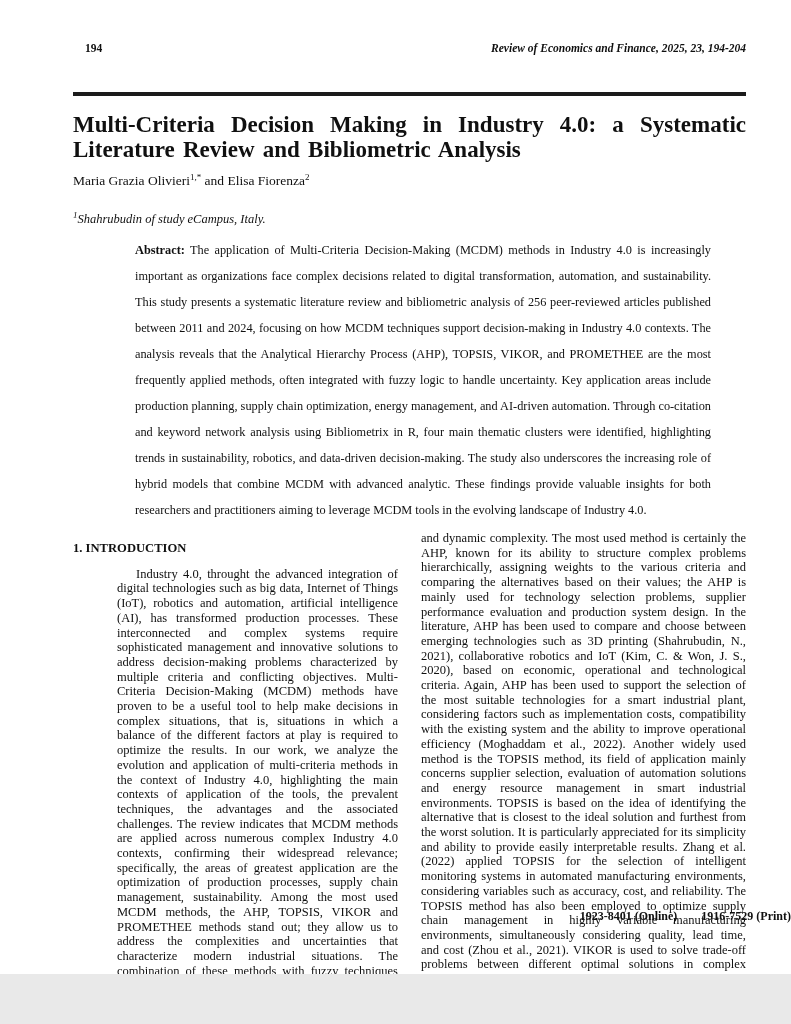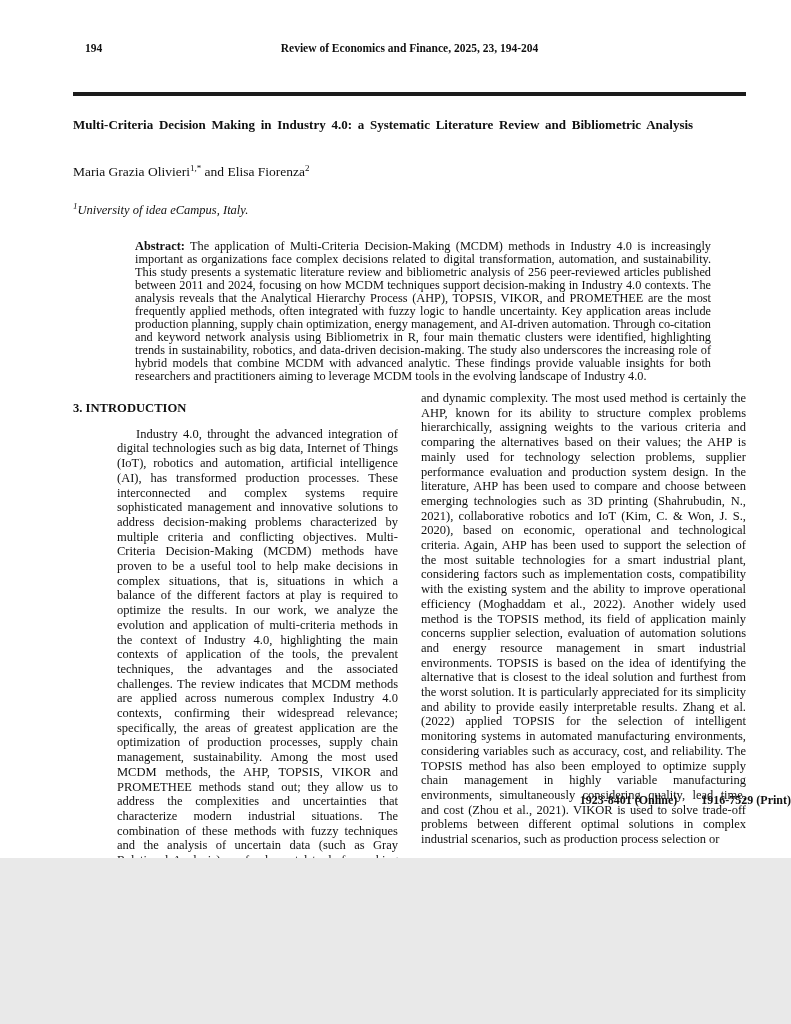"194" .page { height: 858px -> 974px }
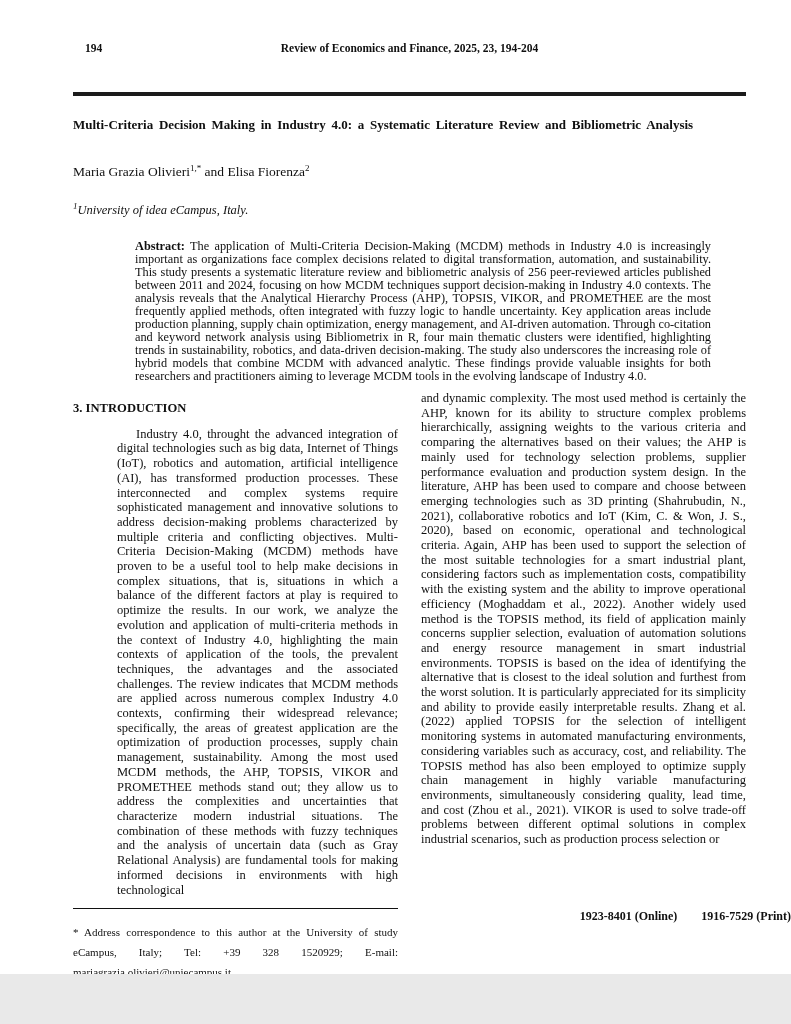"Review of Economics and Finance," .journal-line { font-style: none -> italic; text-align: center -> right }
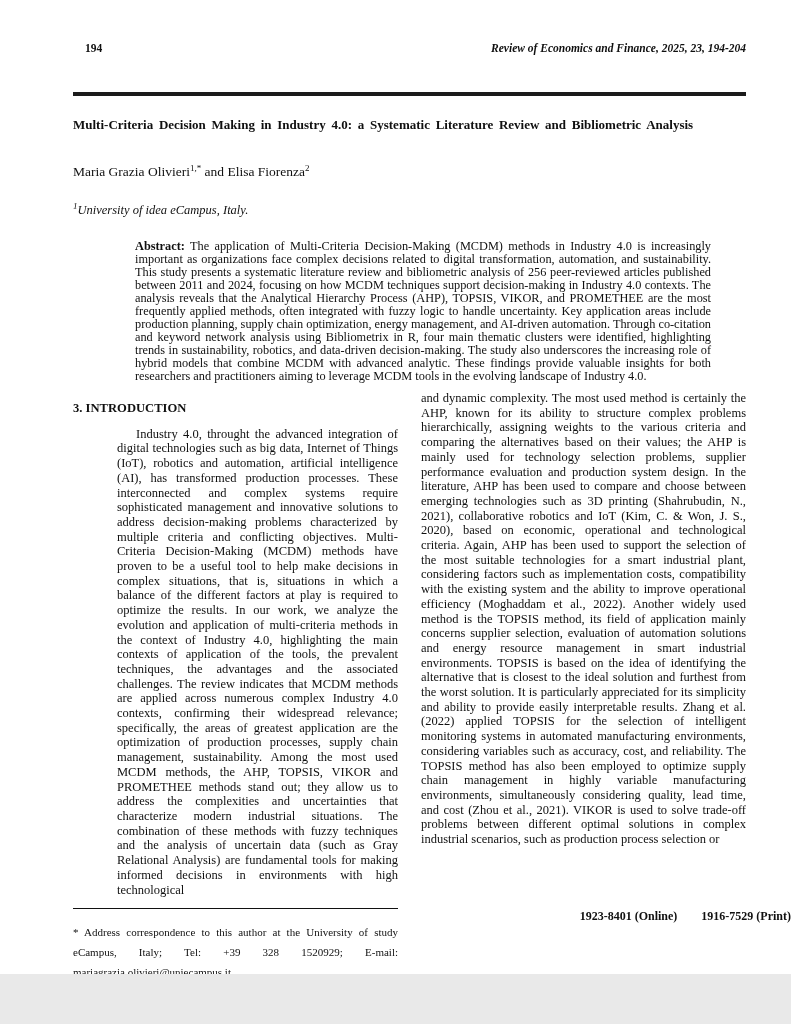"Multi-Criteria Decision Making in" .title { font-size: 13px -> 23px }
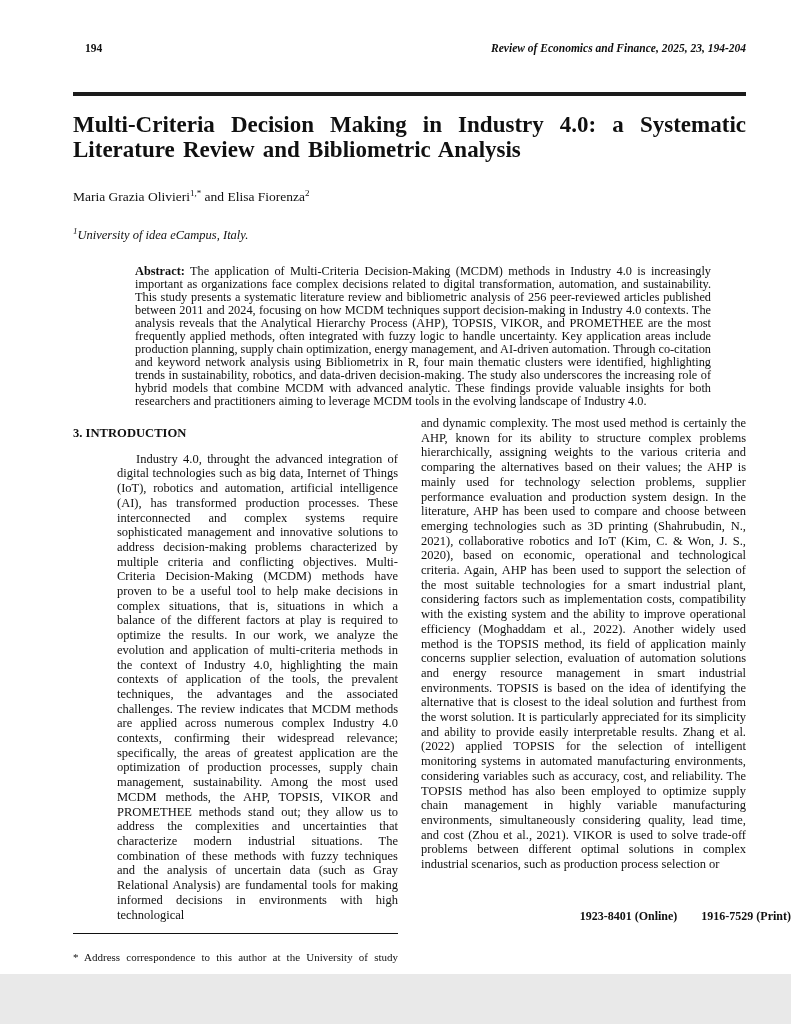"Maria Grazia Olivieri1,* and Elisa" .authors { margin-top: 27px -> 11px }
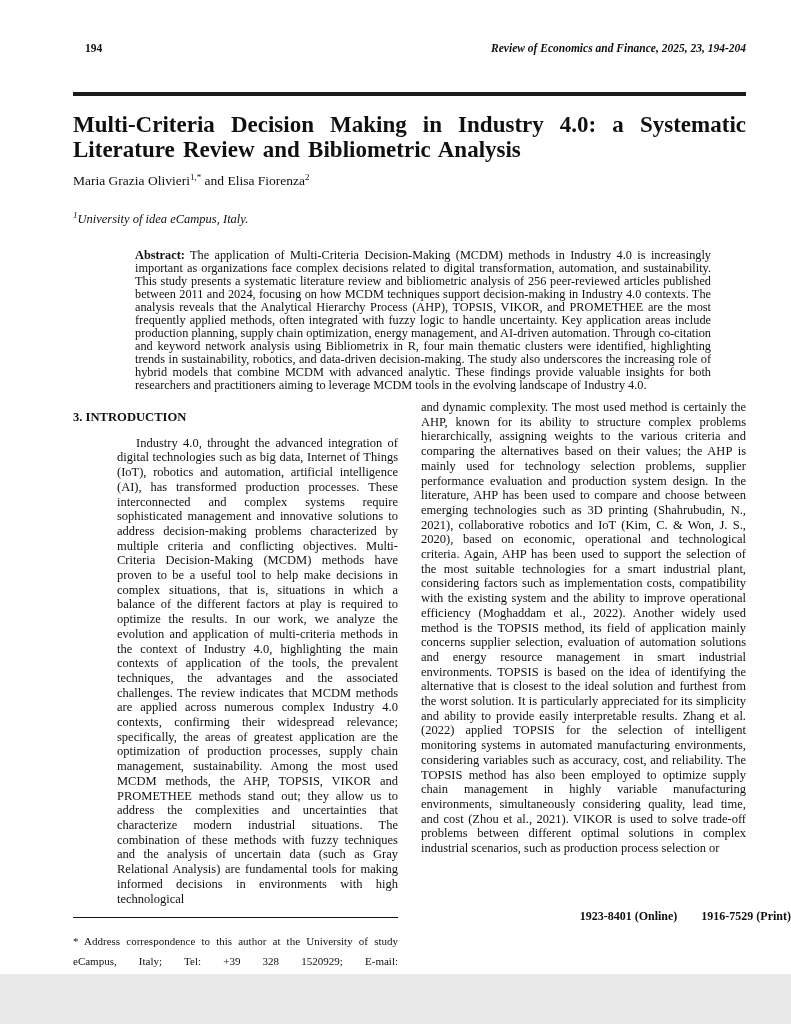"University of idea eCampus, Italy." span { text: University of idea -> Shahrubudin of study }
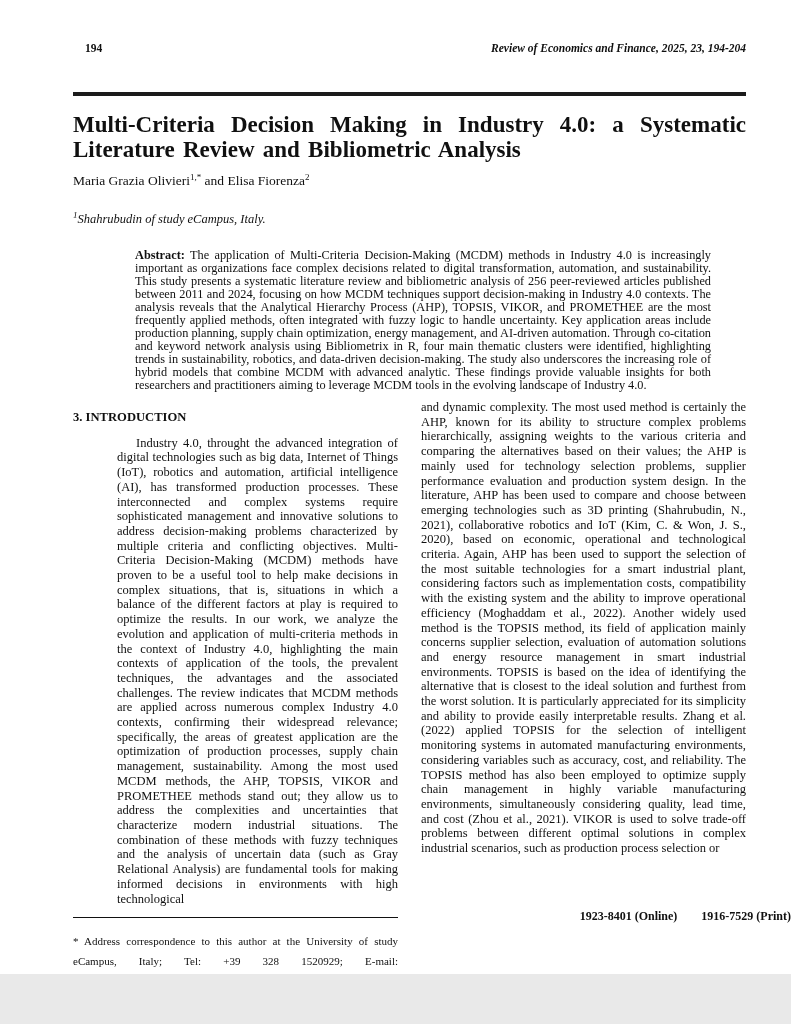"Abstract: The application of" .abstract { line-height: 13px -> 26px; margin: 22px 35px 0 62px -> 10px 35px 0 62px }
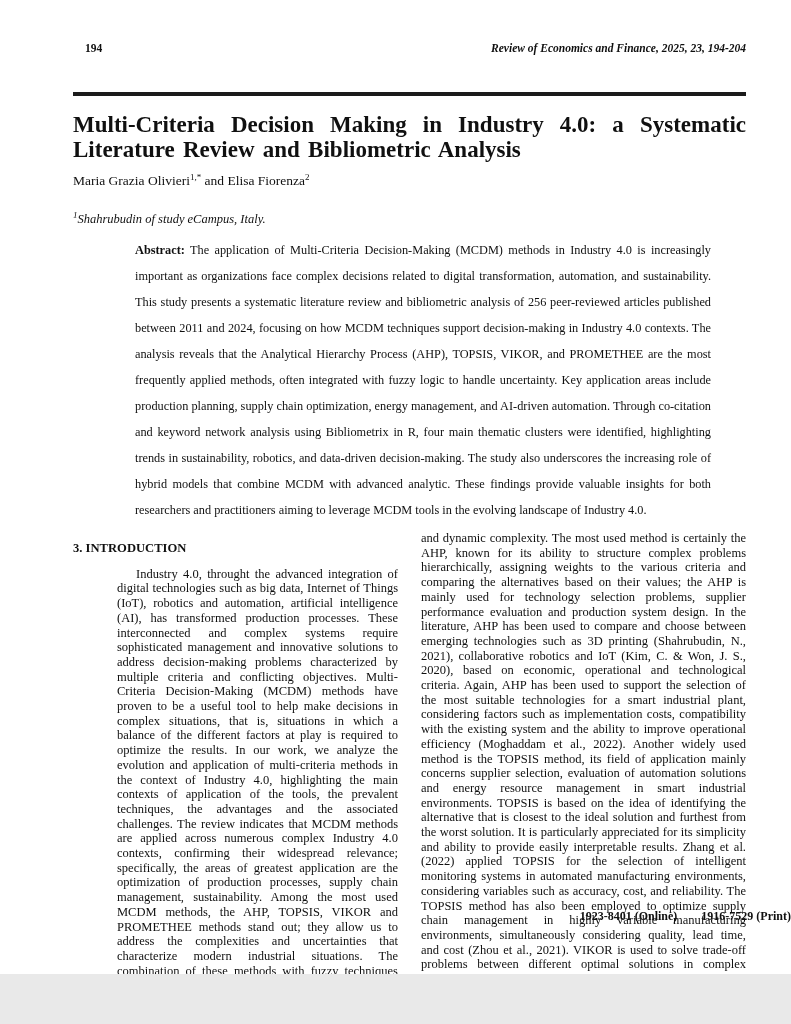"3. INTRODUCTION" h2.section-heading { text: 3 -> 1 }
